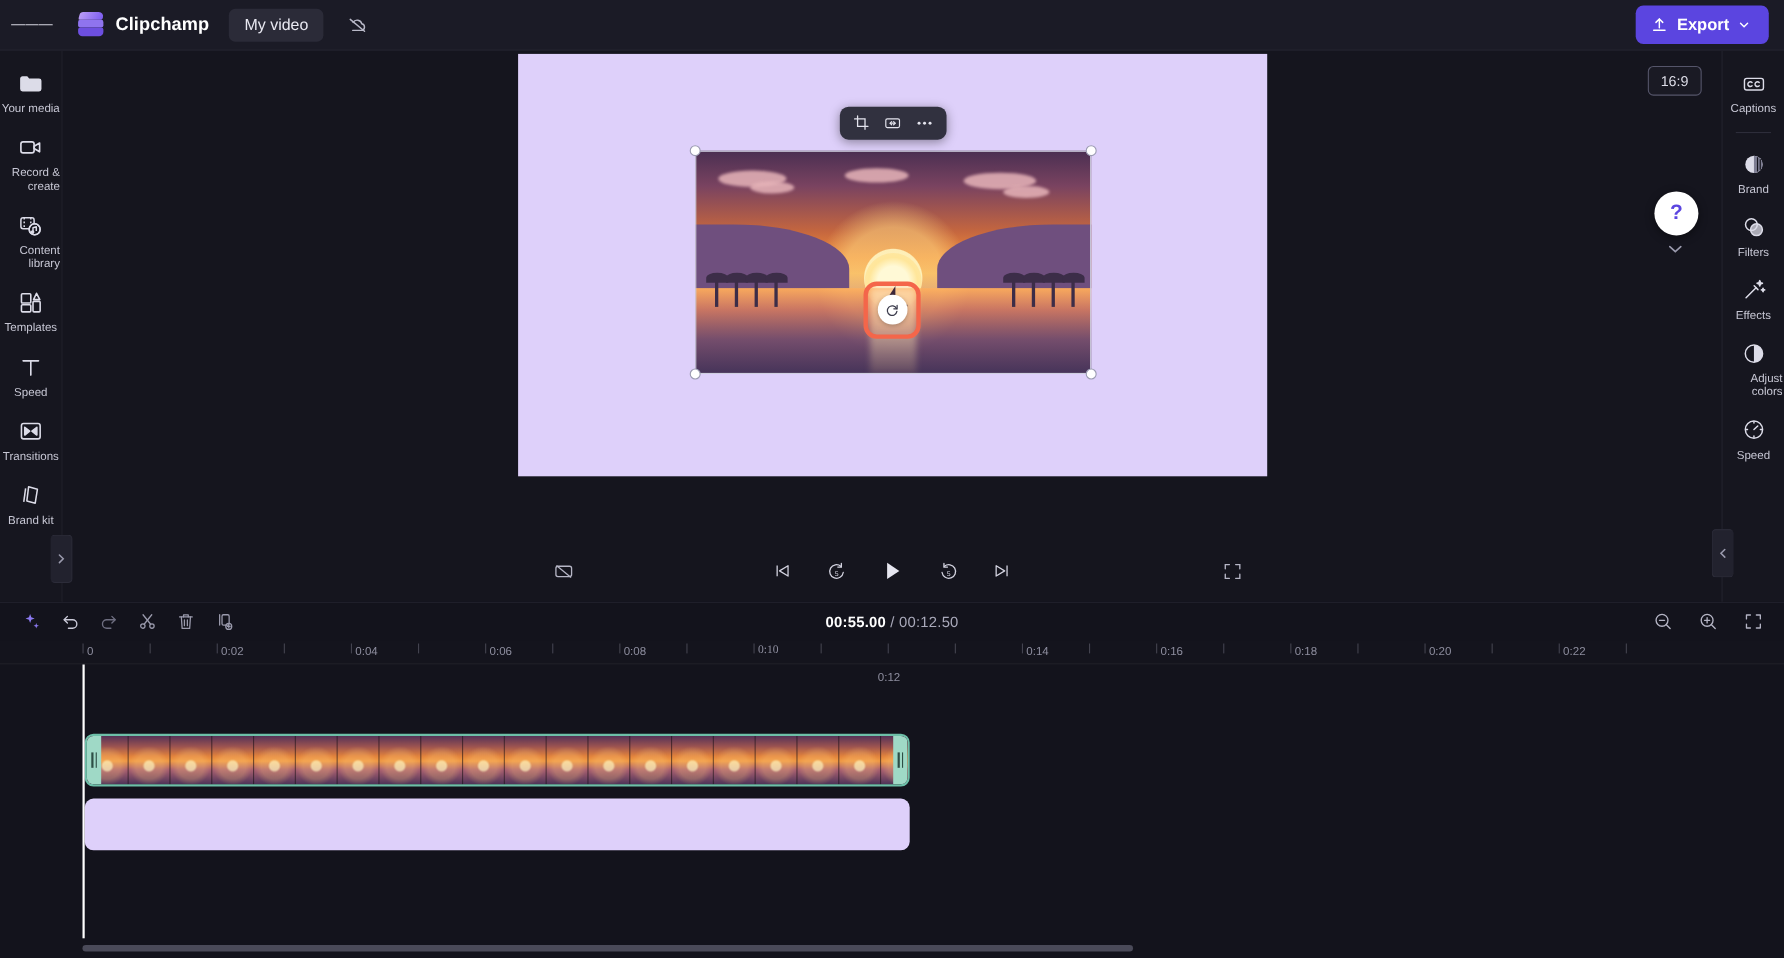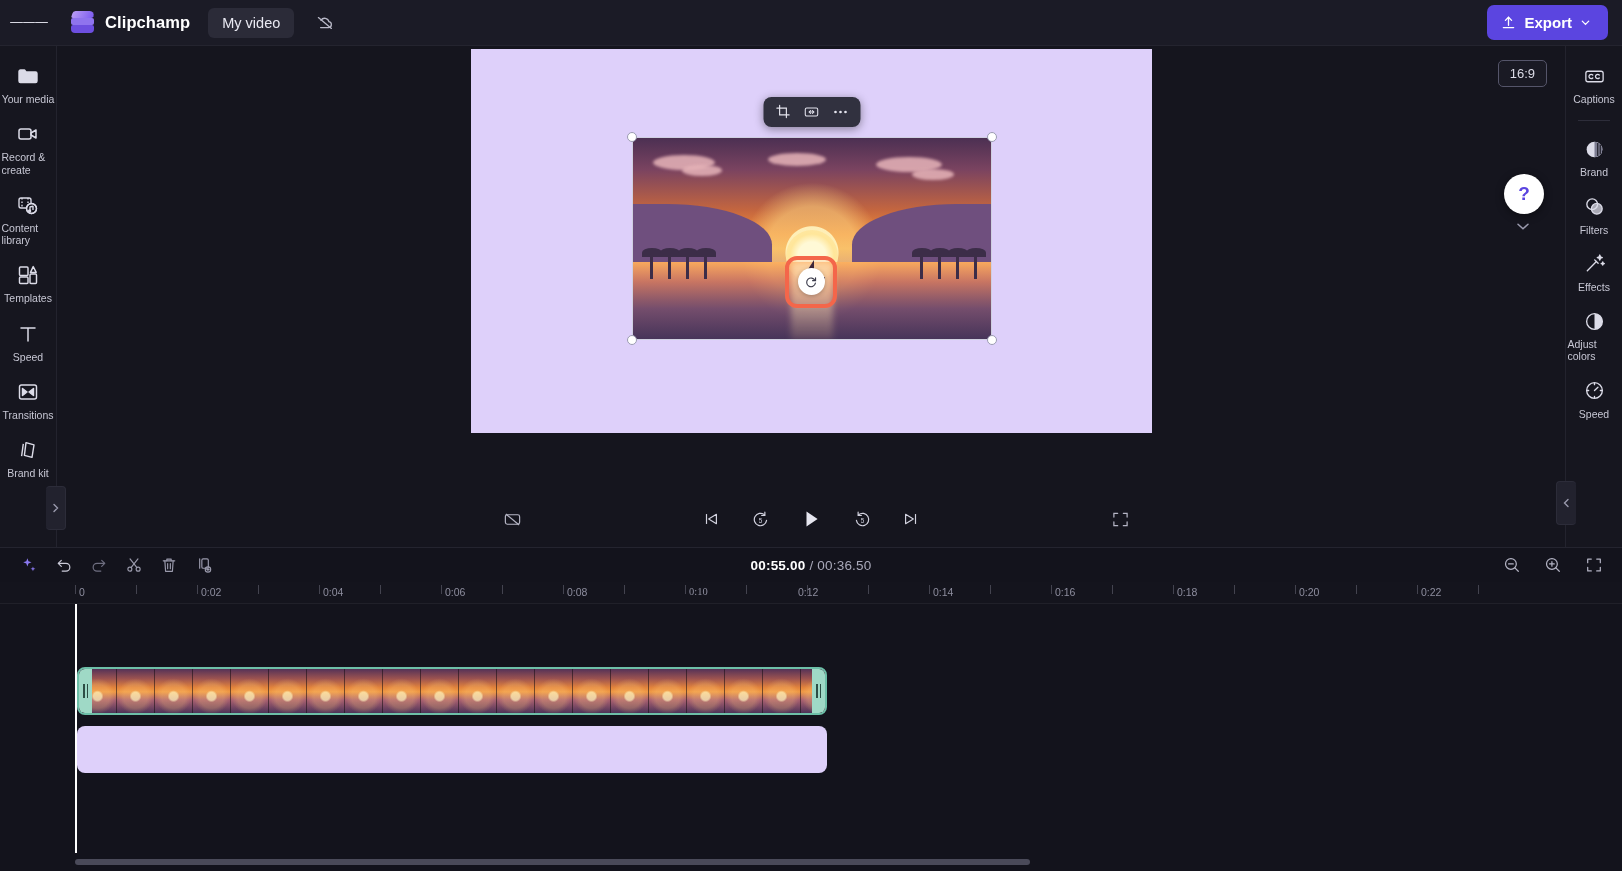"Your media" .rail-label { text-align: left -> right }
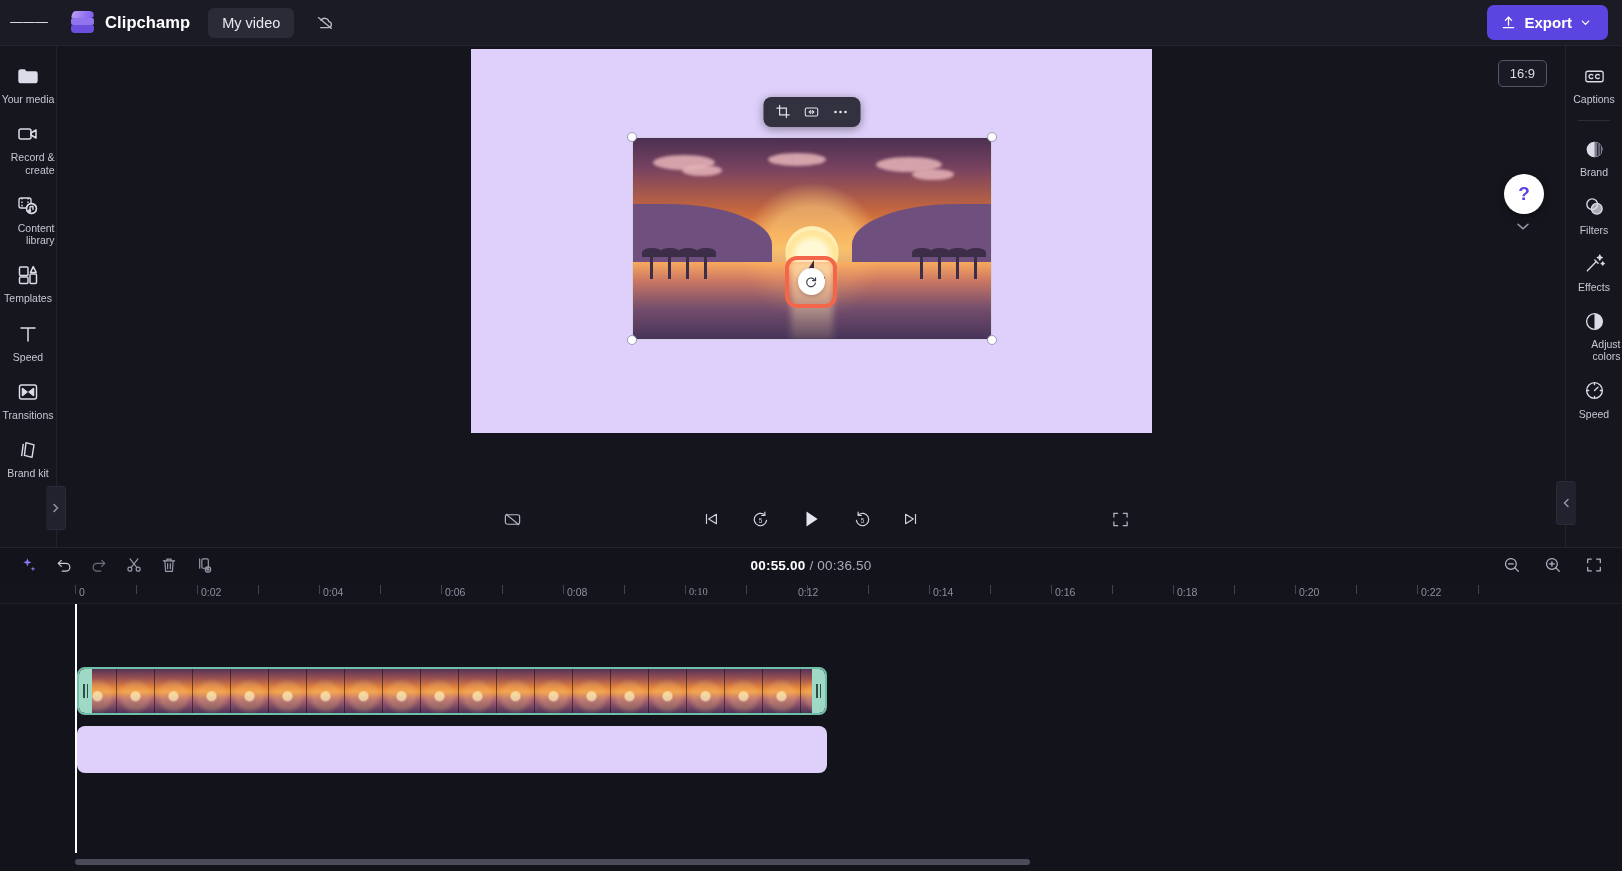"00:36.50" span.tot { text: 00:36.50 -> 00:12.50 }
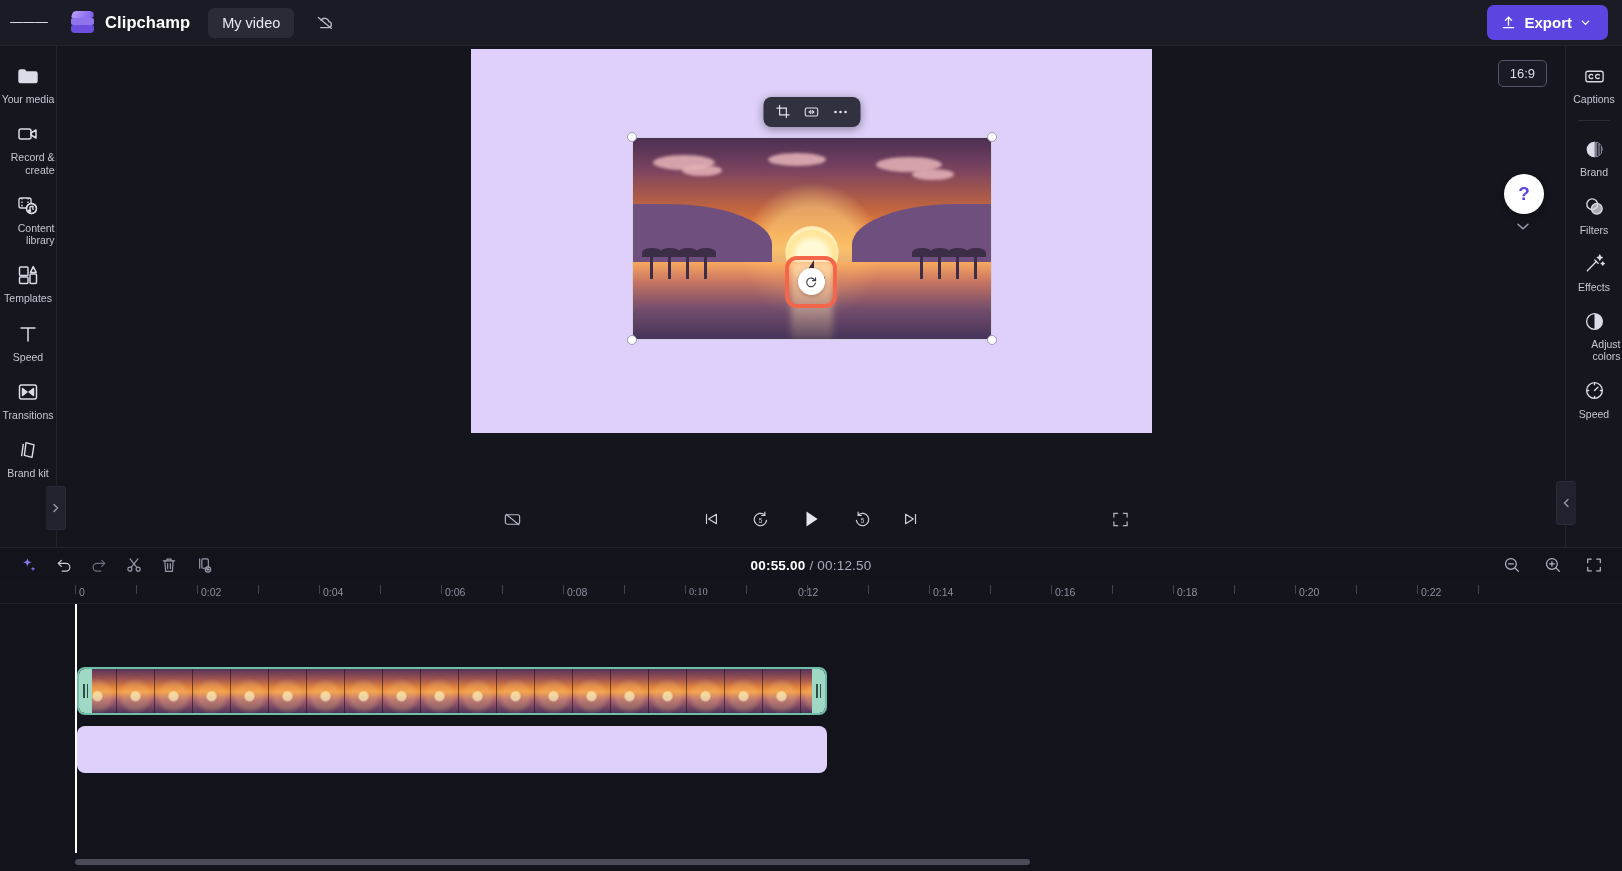"0:12" div.tick-label { margin-top: none -> 24px }
